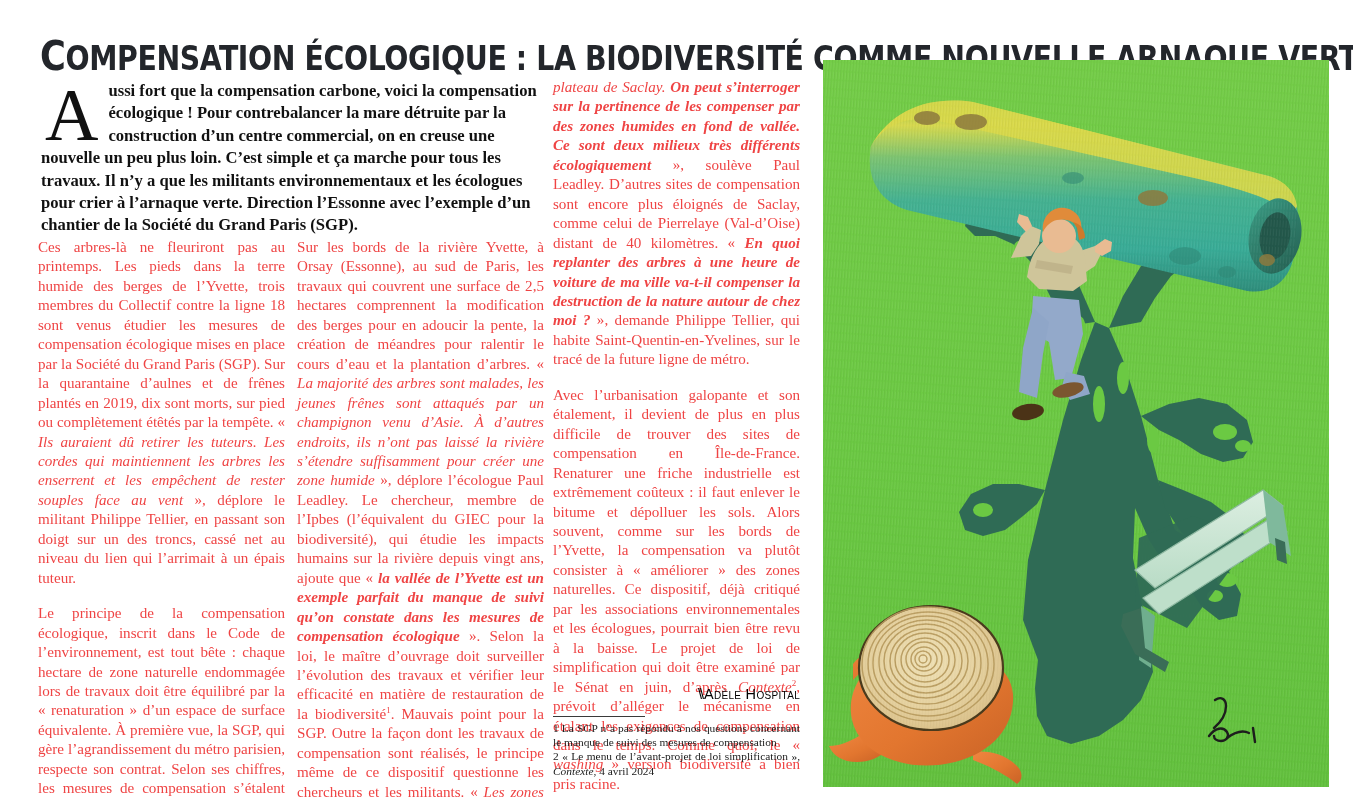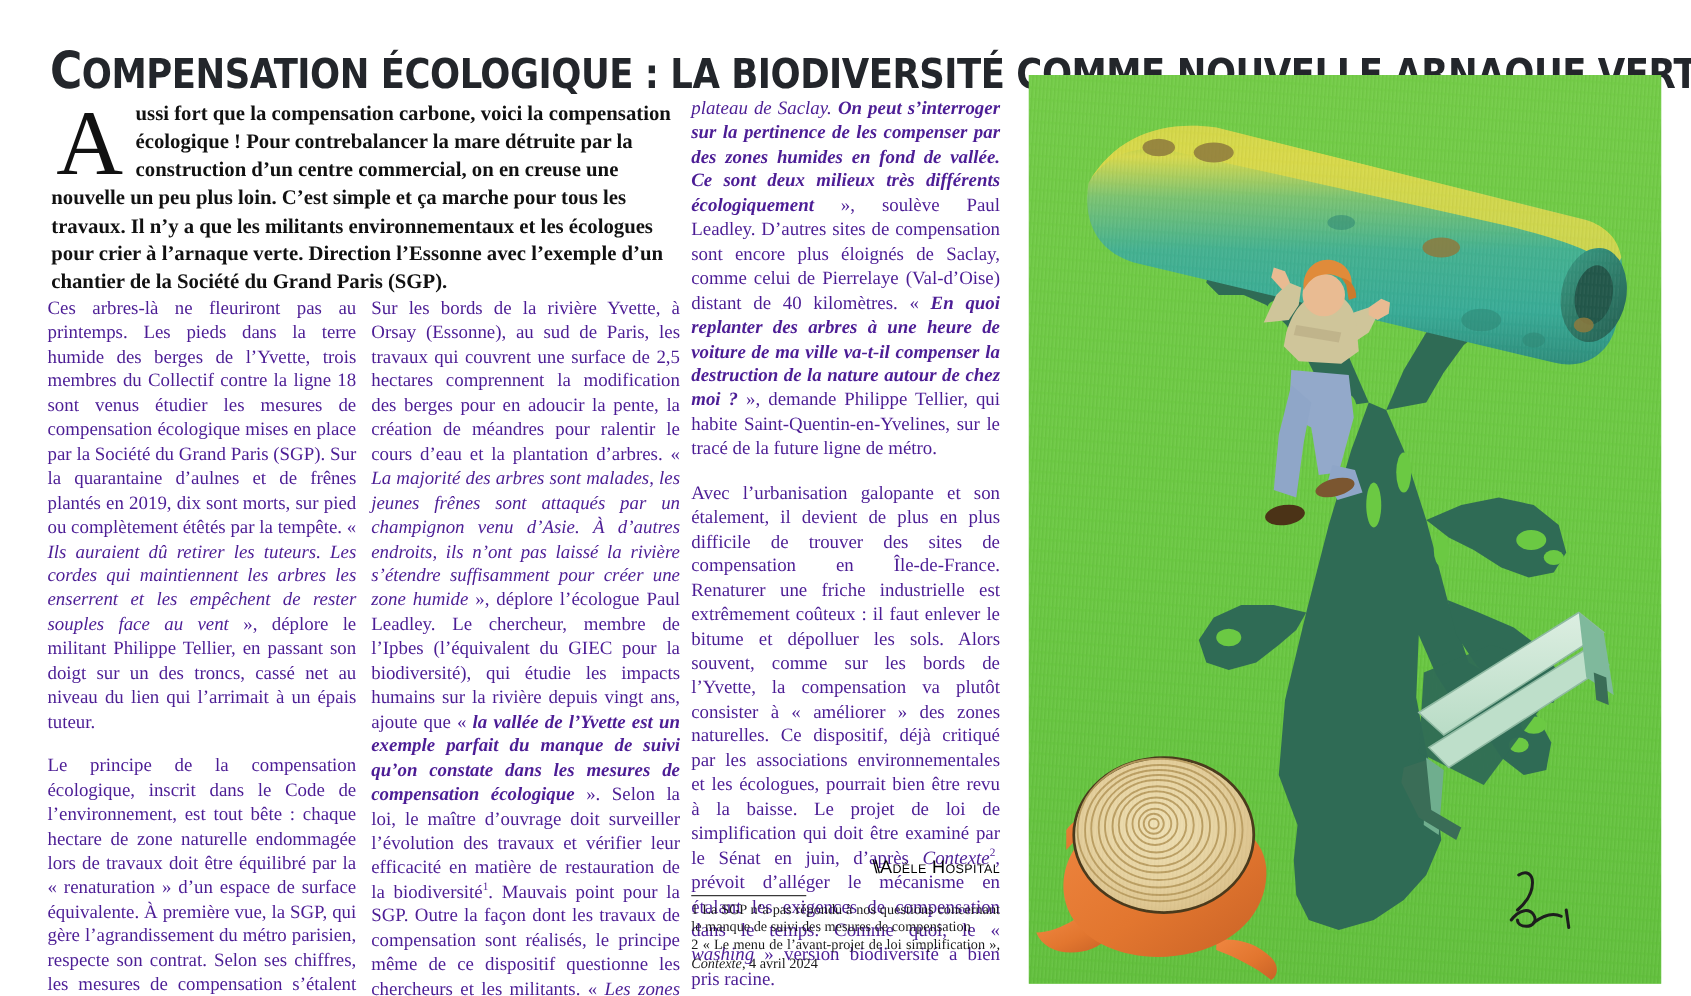"plateau de Saclay. On peut" .col { color: #4c1d95 -> #ef4444 }
